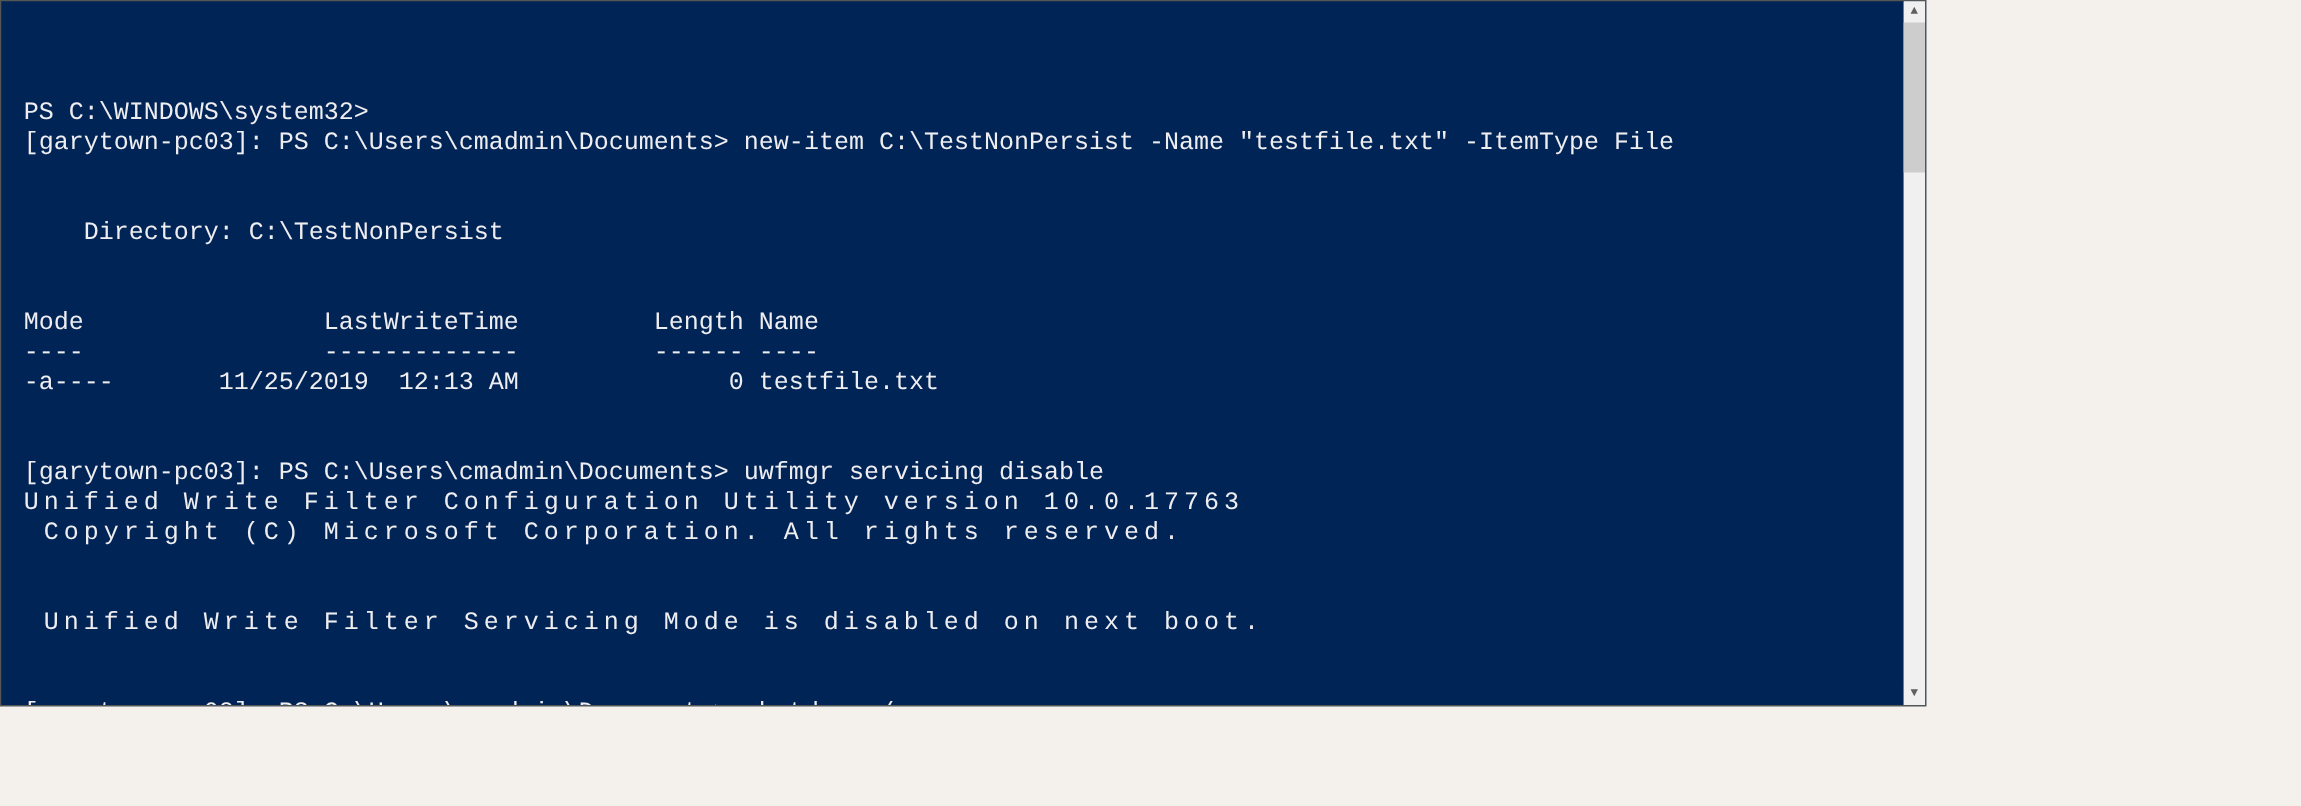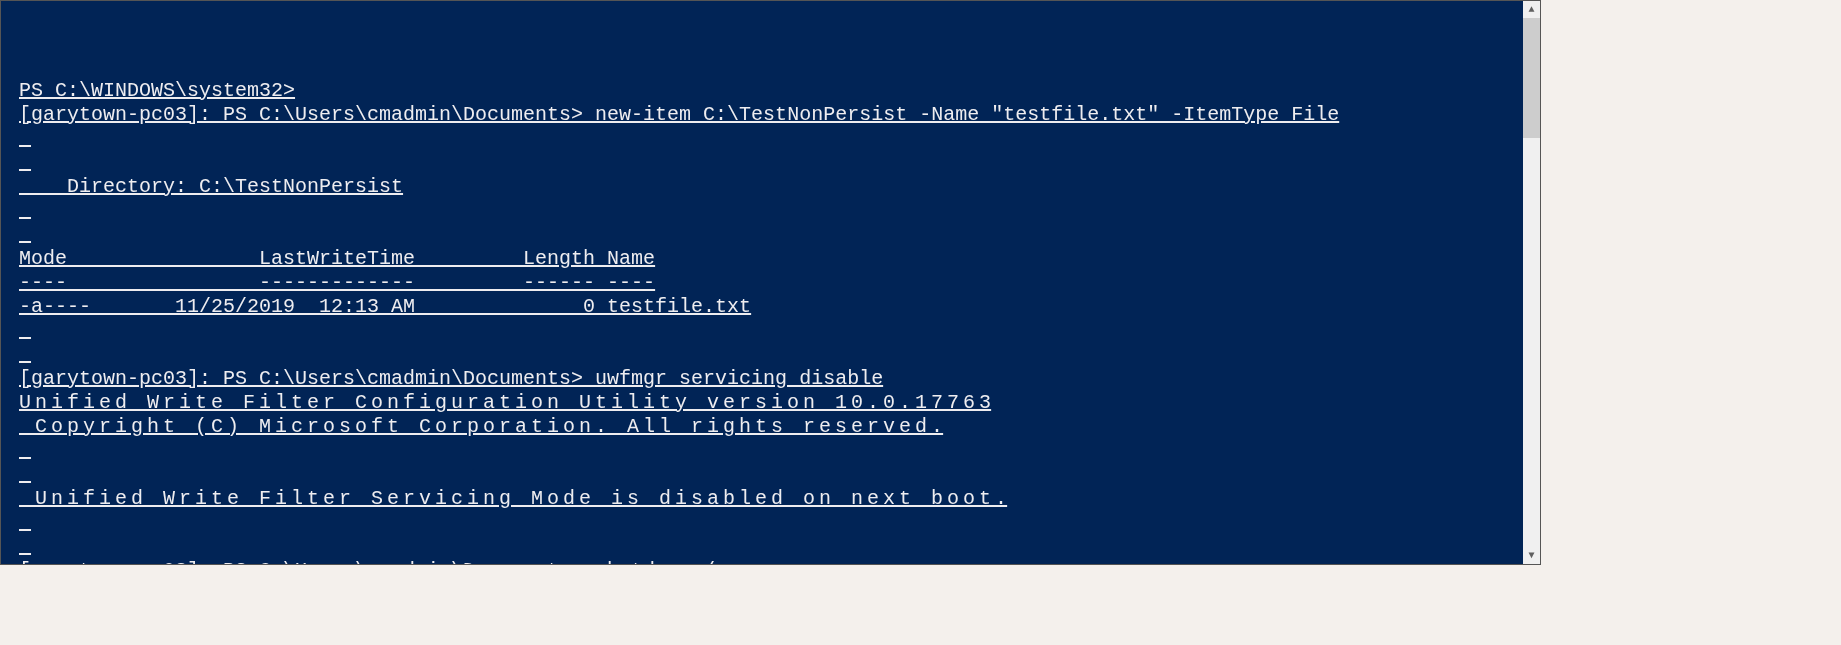"PS C:\WINDOWS\system32>" .row { text-decoration: underline -> none }
